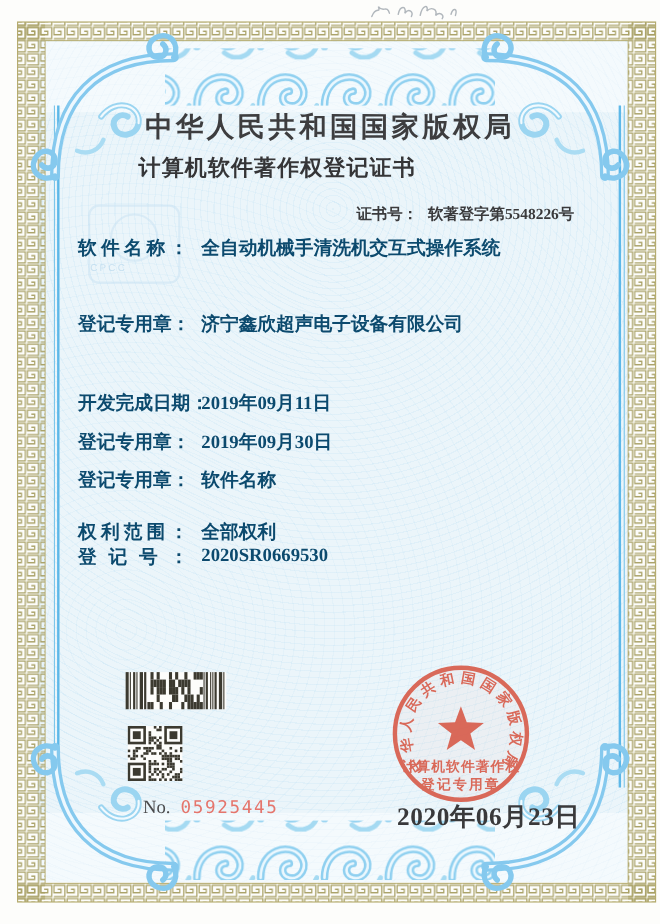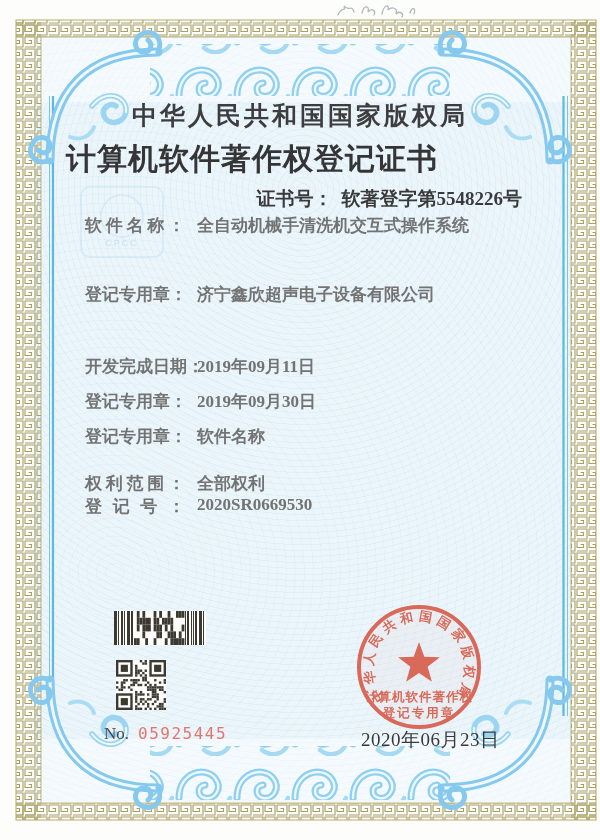"计算机软件著作权登记证书" .cert-title { font-size: 30px -> 20px }
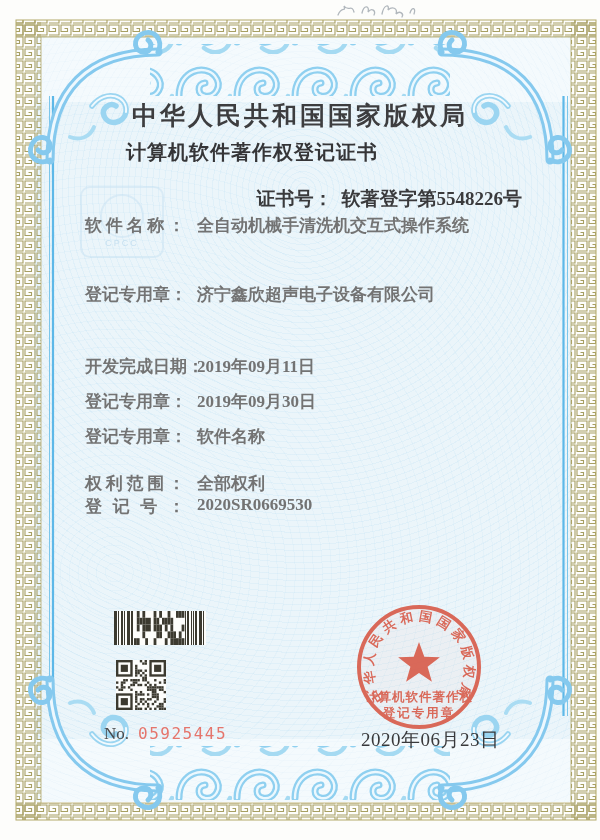"证书号： 软著登字第5548226号" .cert-no { font-size: 19px -> 14px }
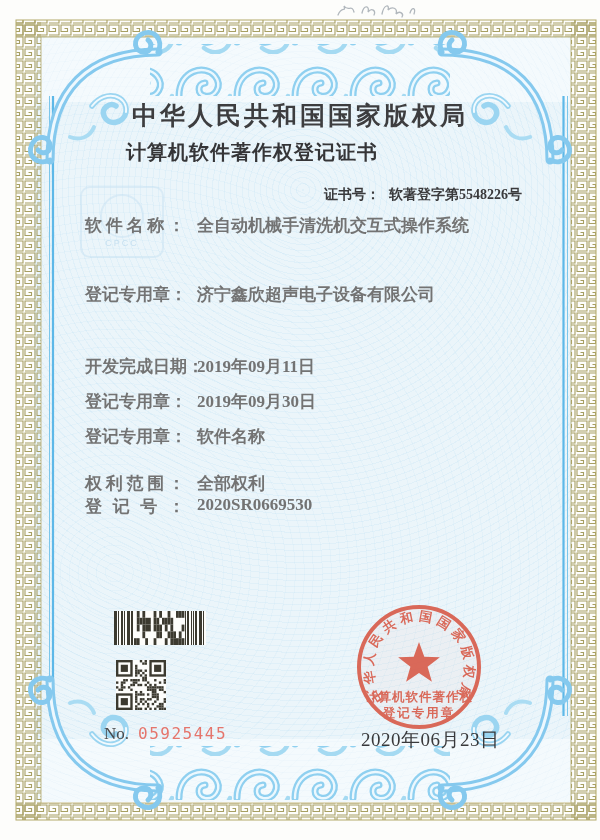"软件名称： 全自动机械手清洗机交互式操作系统" .frow { color: #737373 -> #0c4a6e; margin-left: 14px -> none }
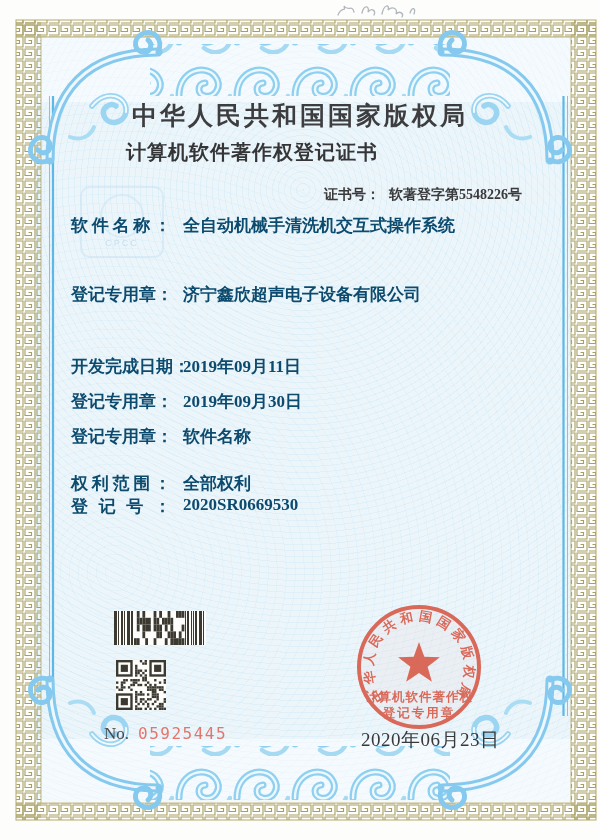"CPCC" .watermark { text-align: center -> left }
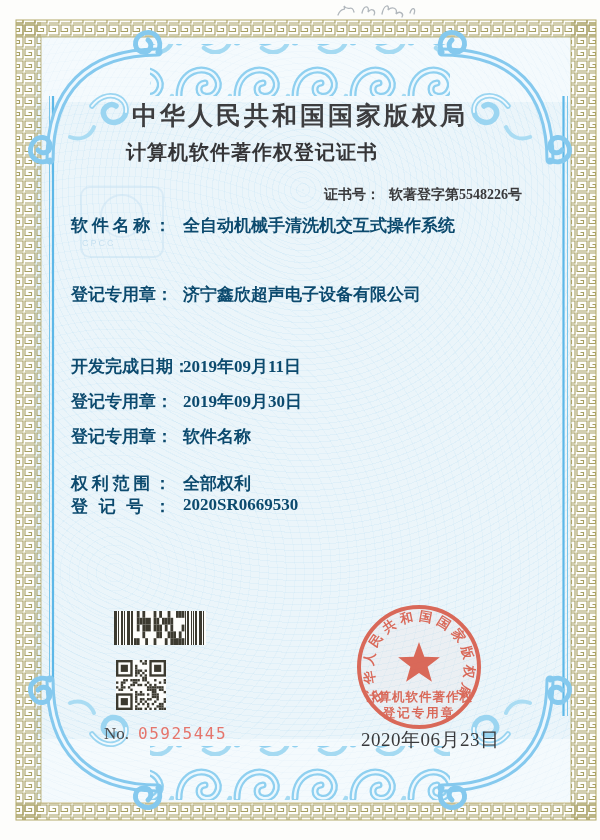"No. 05925445" .serial { left: 84px -> 110px }
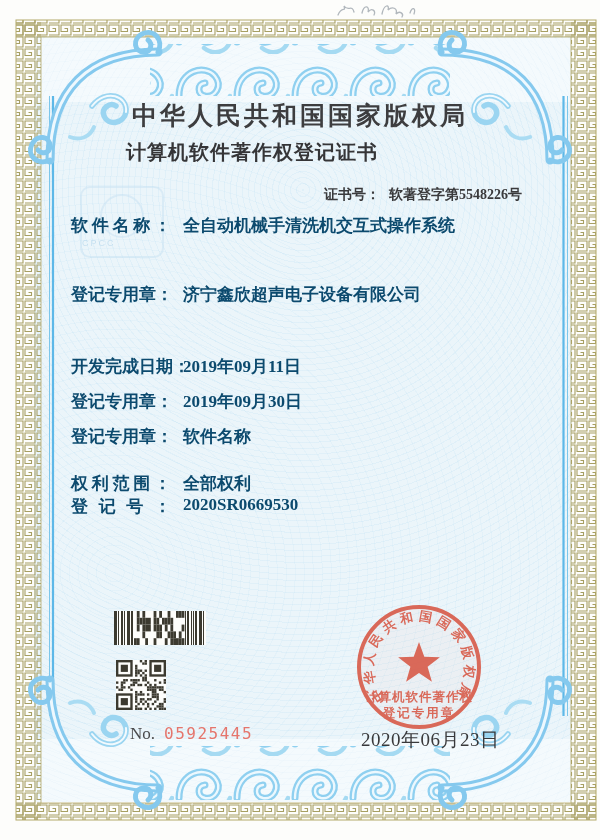"2020年06月23日" .issue-date { font-size: 19px -> 23px; font-weight: normal -> bold }
